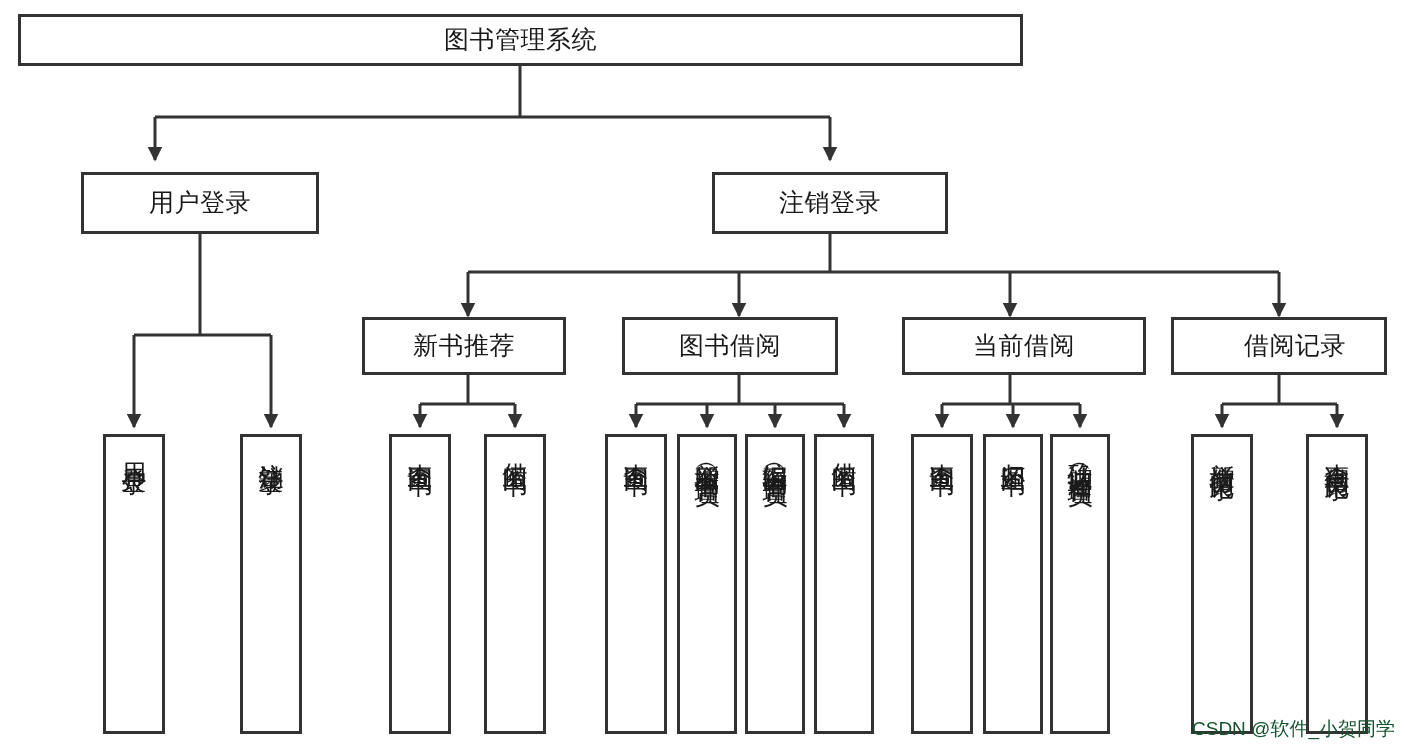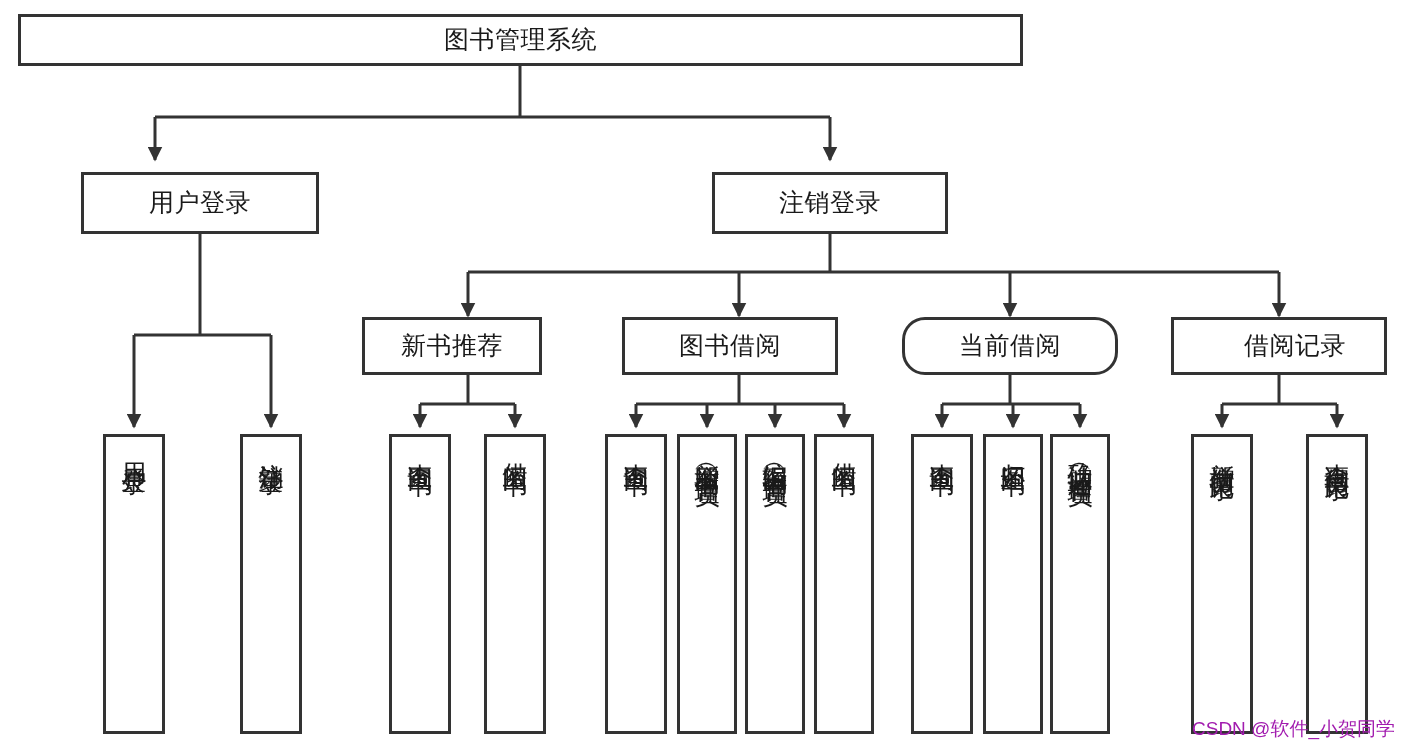"新书推荐" div.node { width: 180px -> 204px }
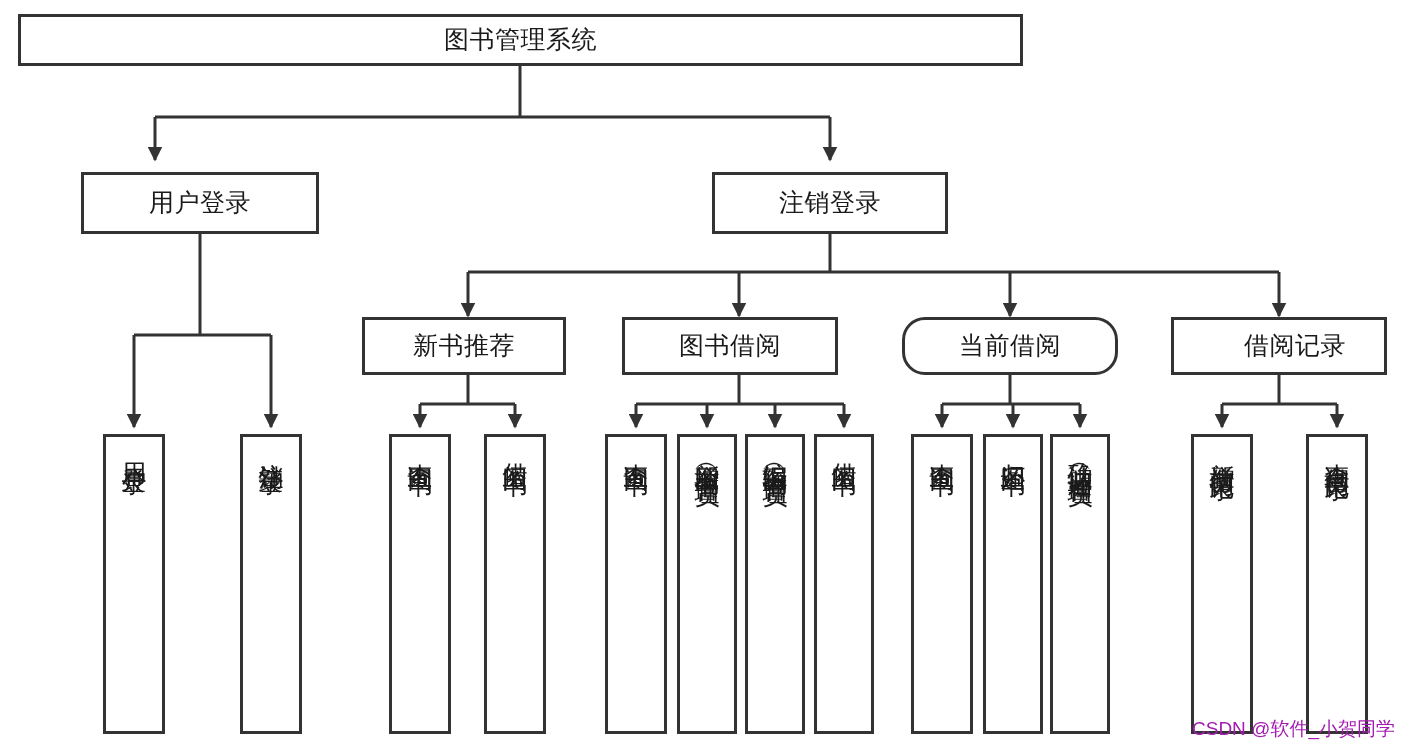"当前借阅" div.node { border-radius: 23px -> none; width: 216px -> 244px }
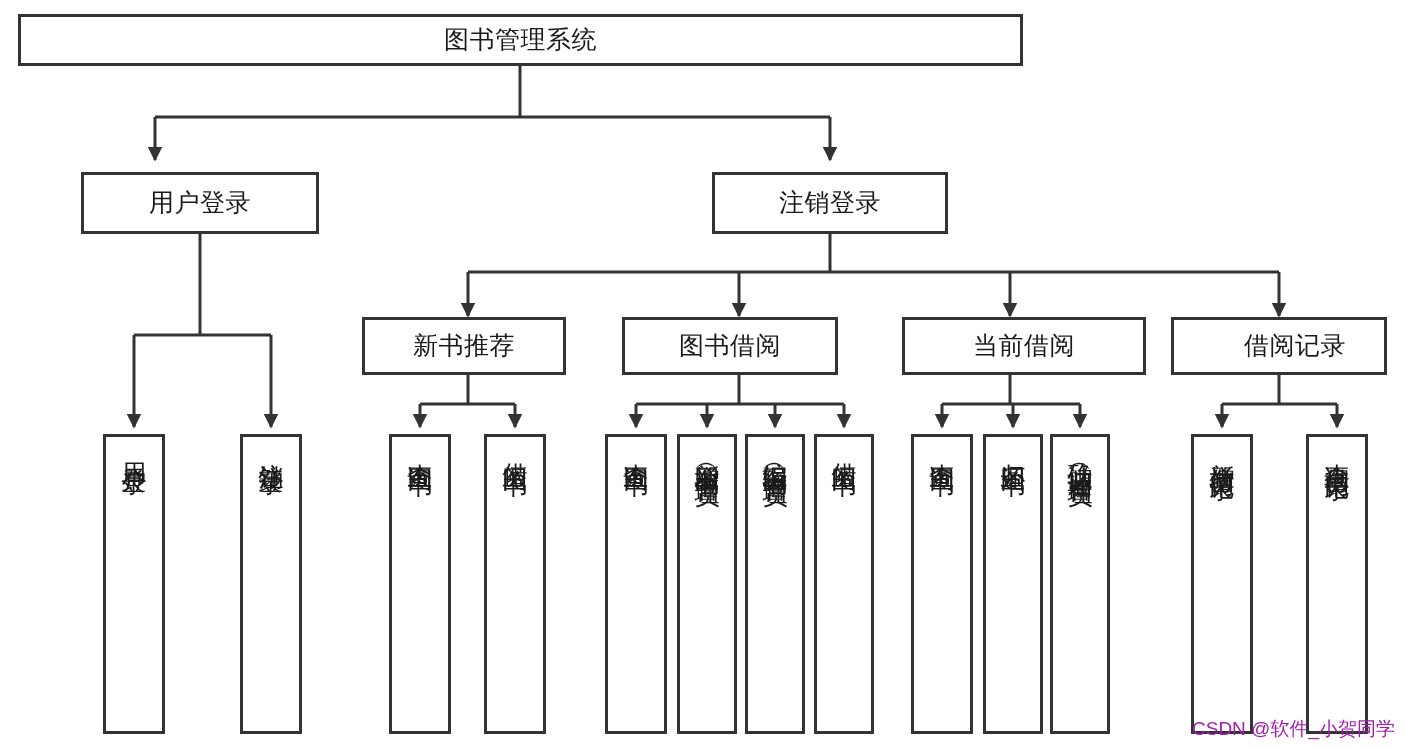"CSDN @软件_小贺同学" .watermark { color: #a21caf -> #14532d }
